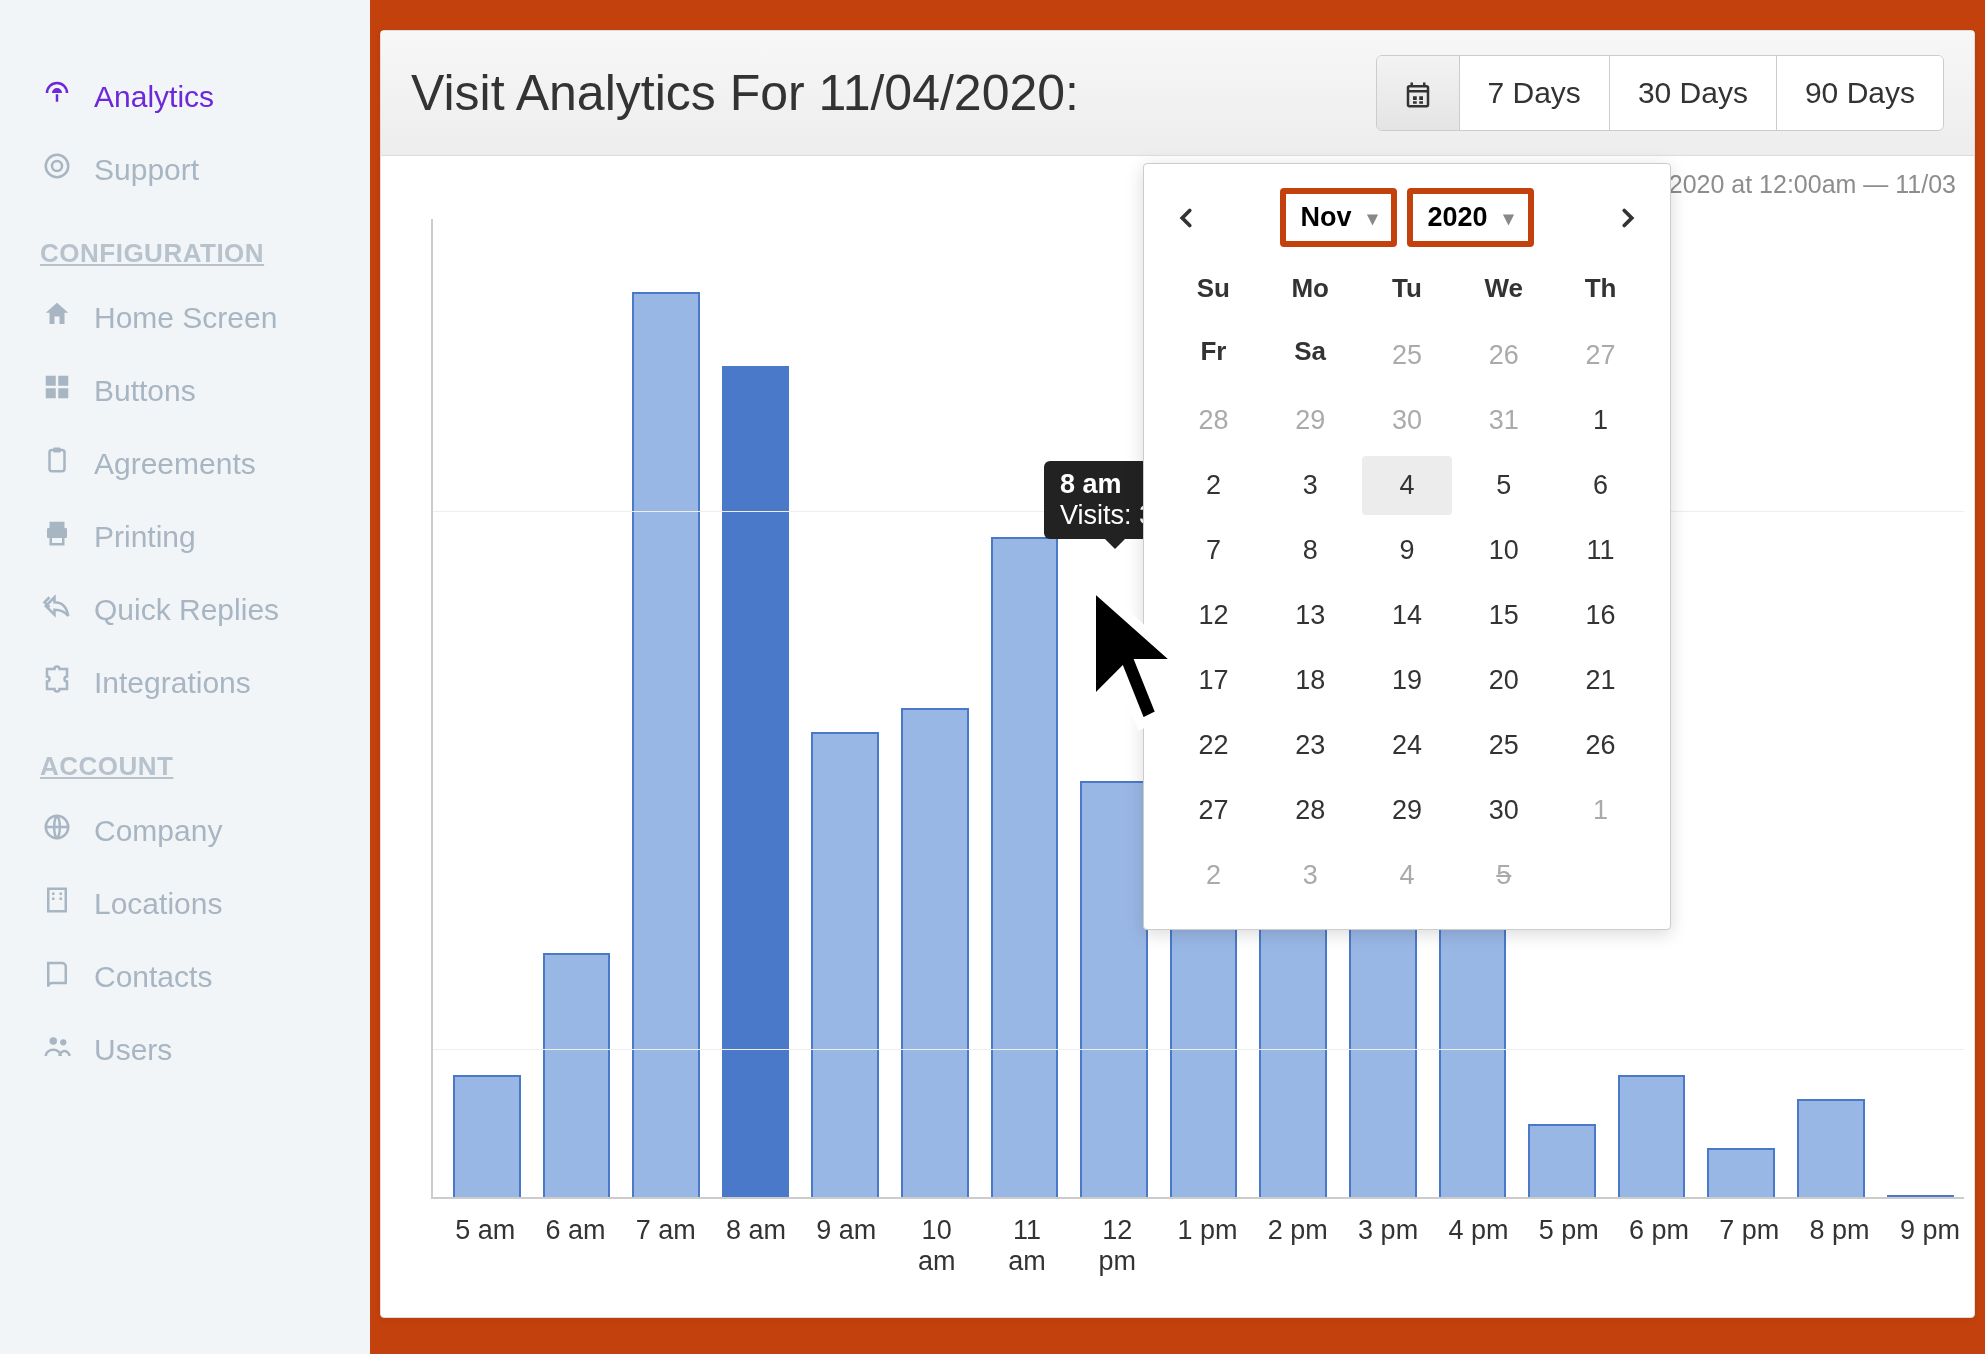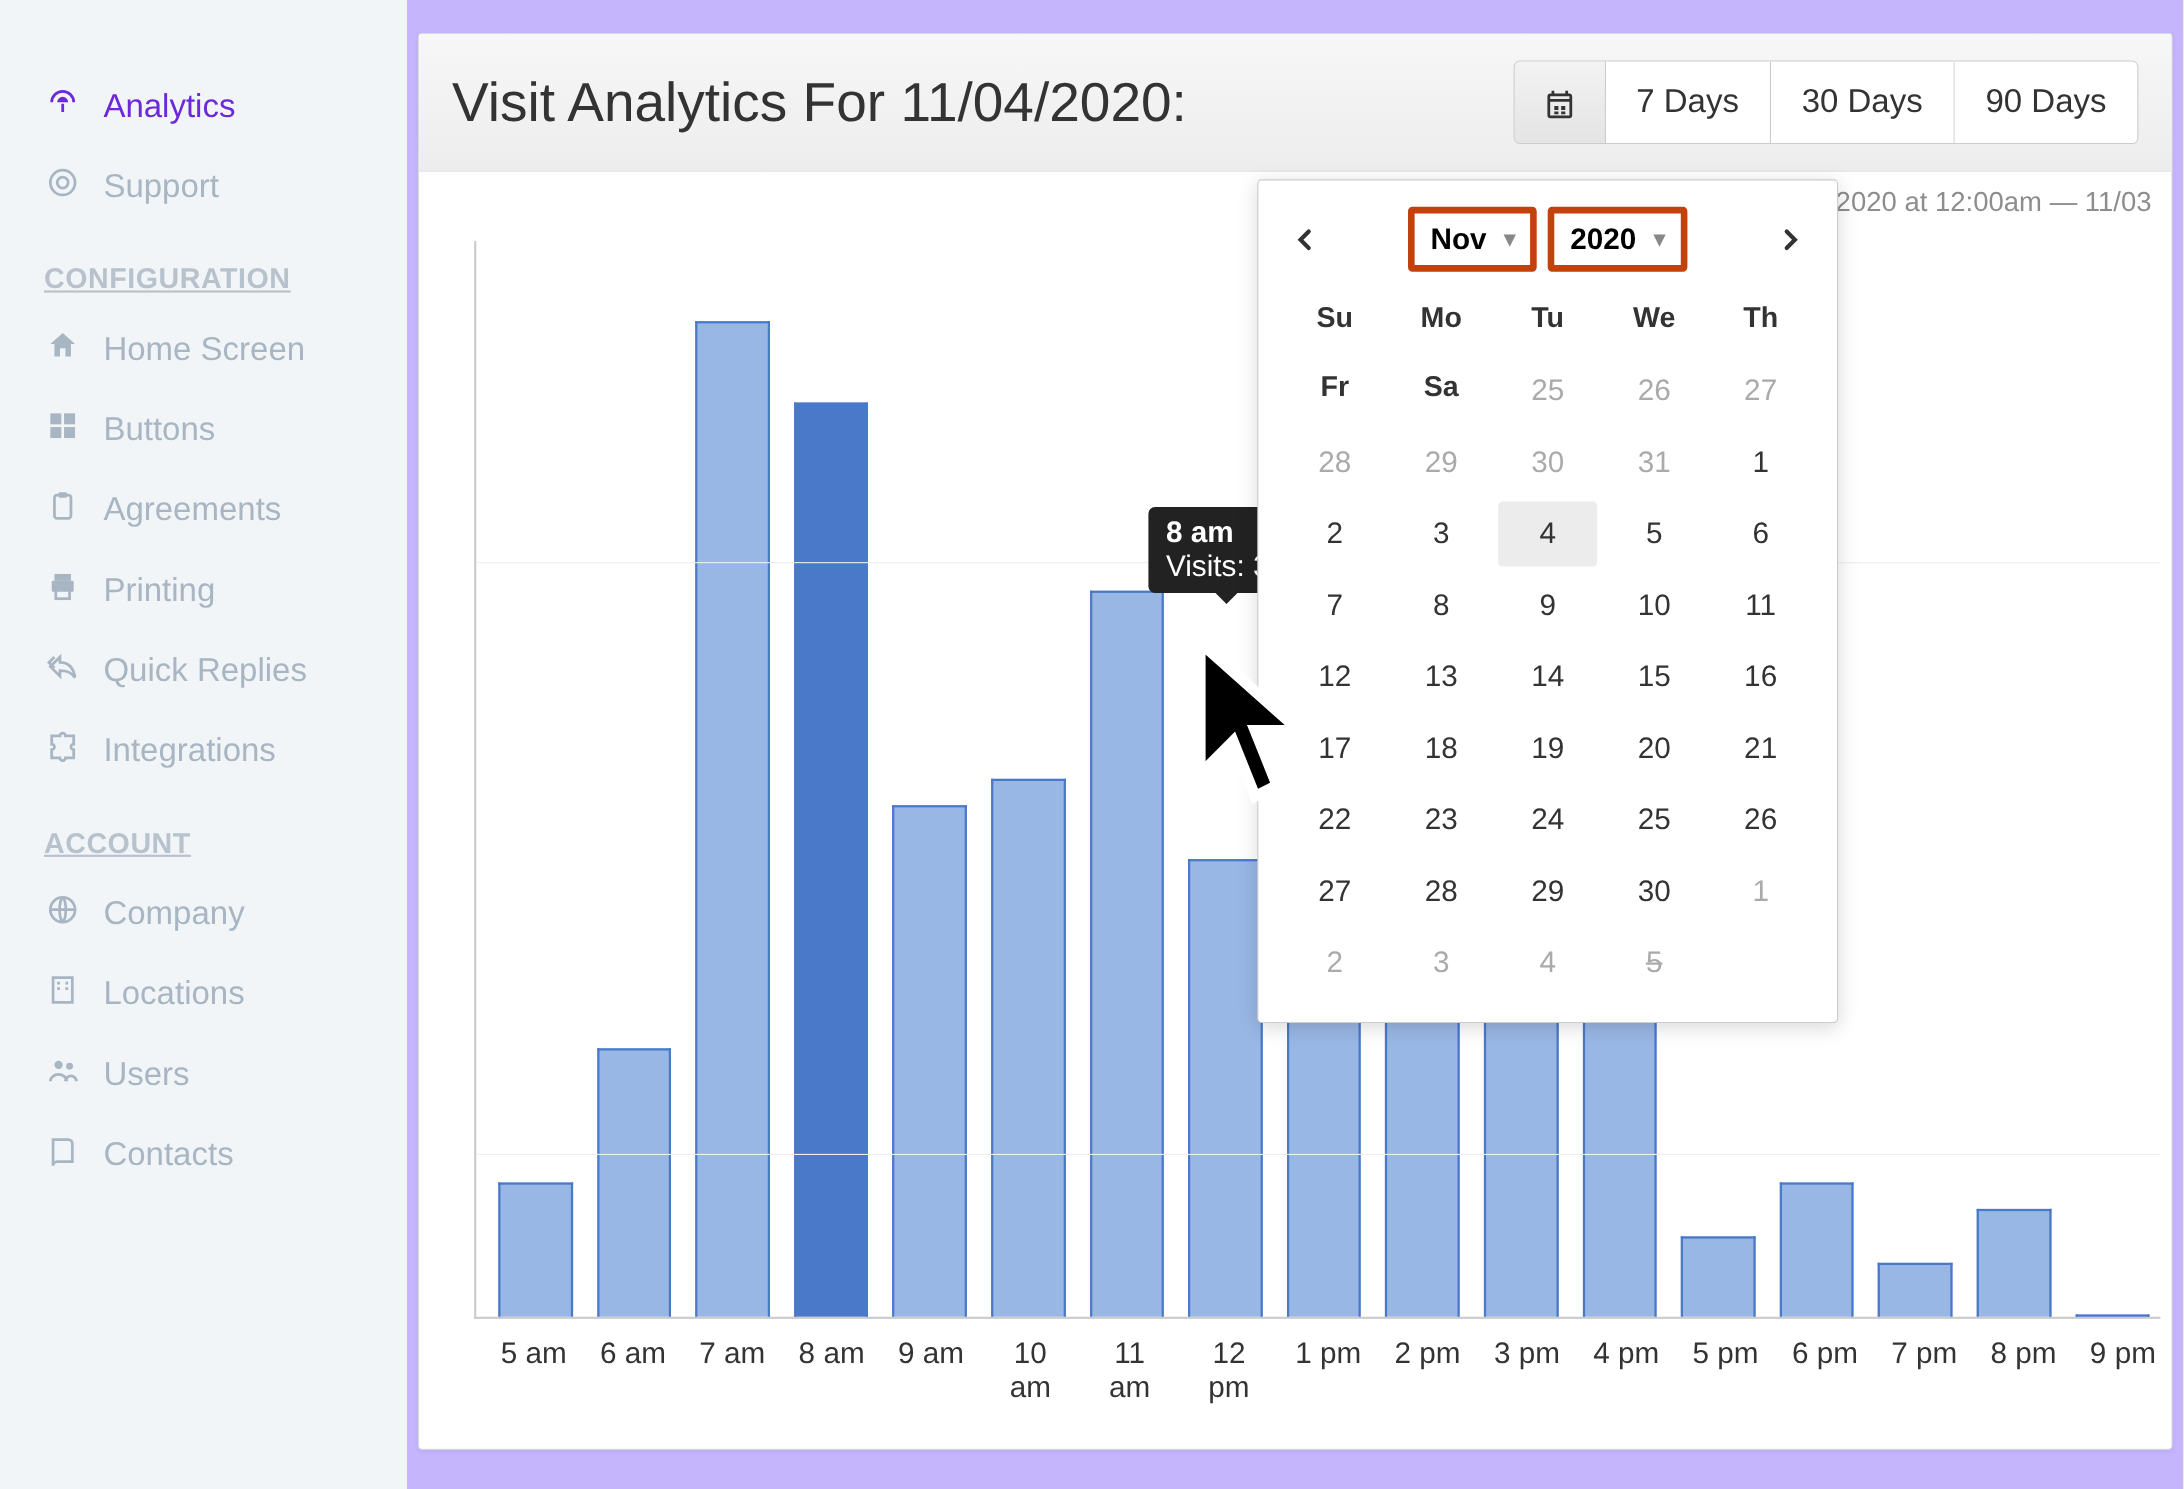"Visit Analytics For 11/04/2020:" .main { background: #c4b5fd -> #c2410c }
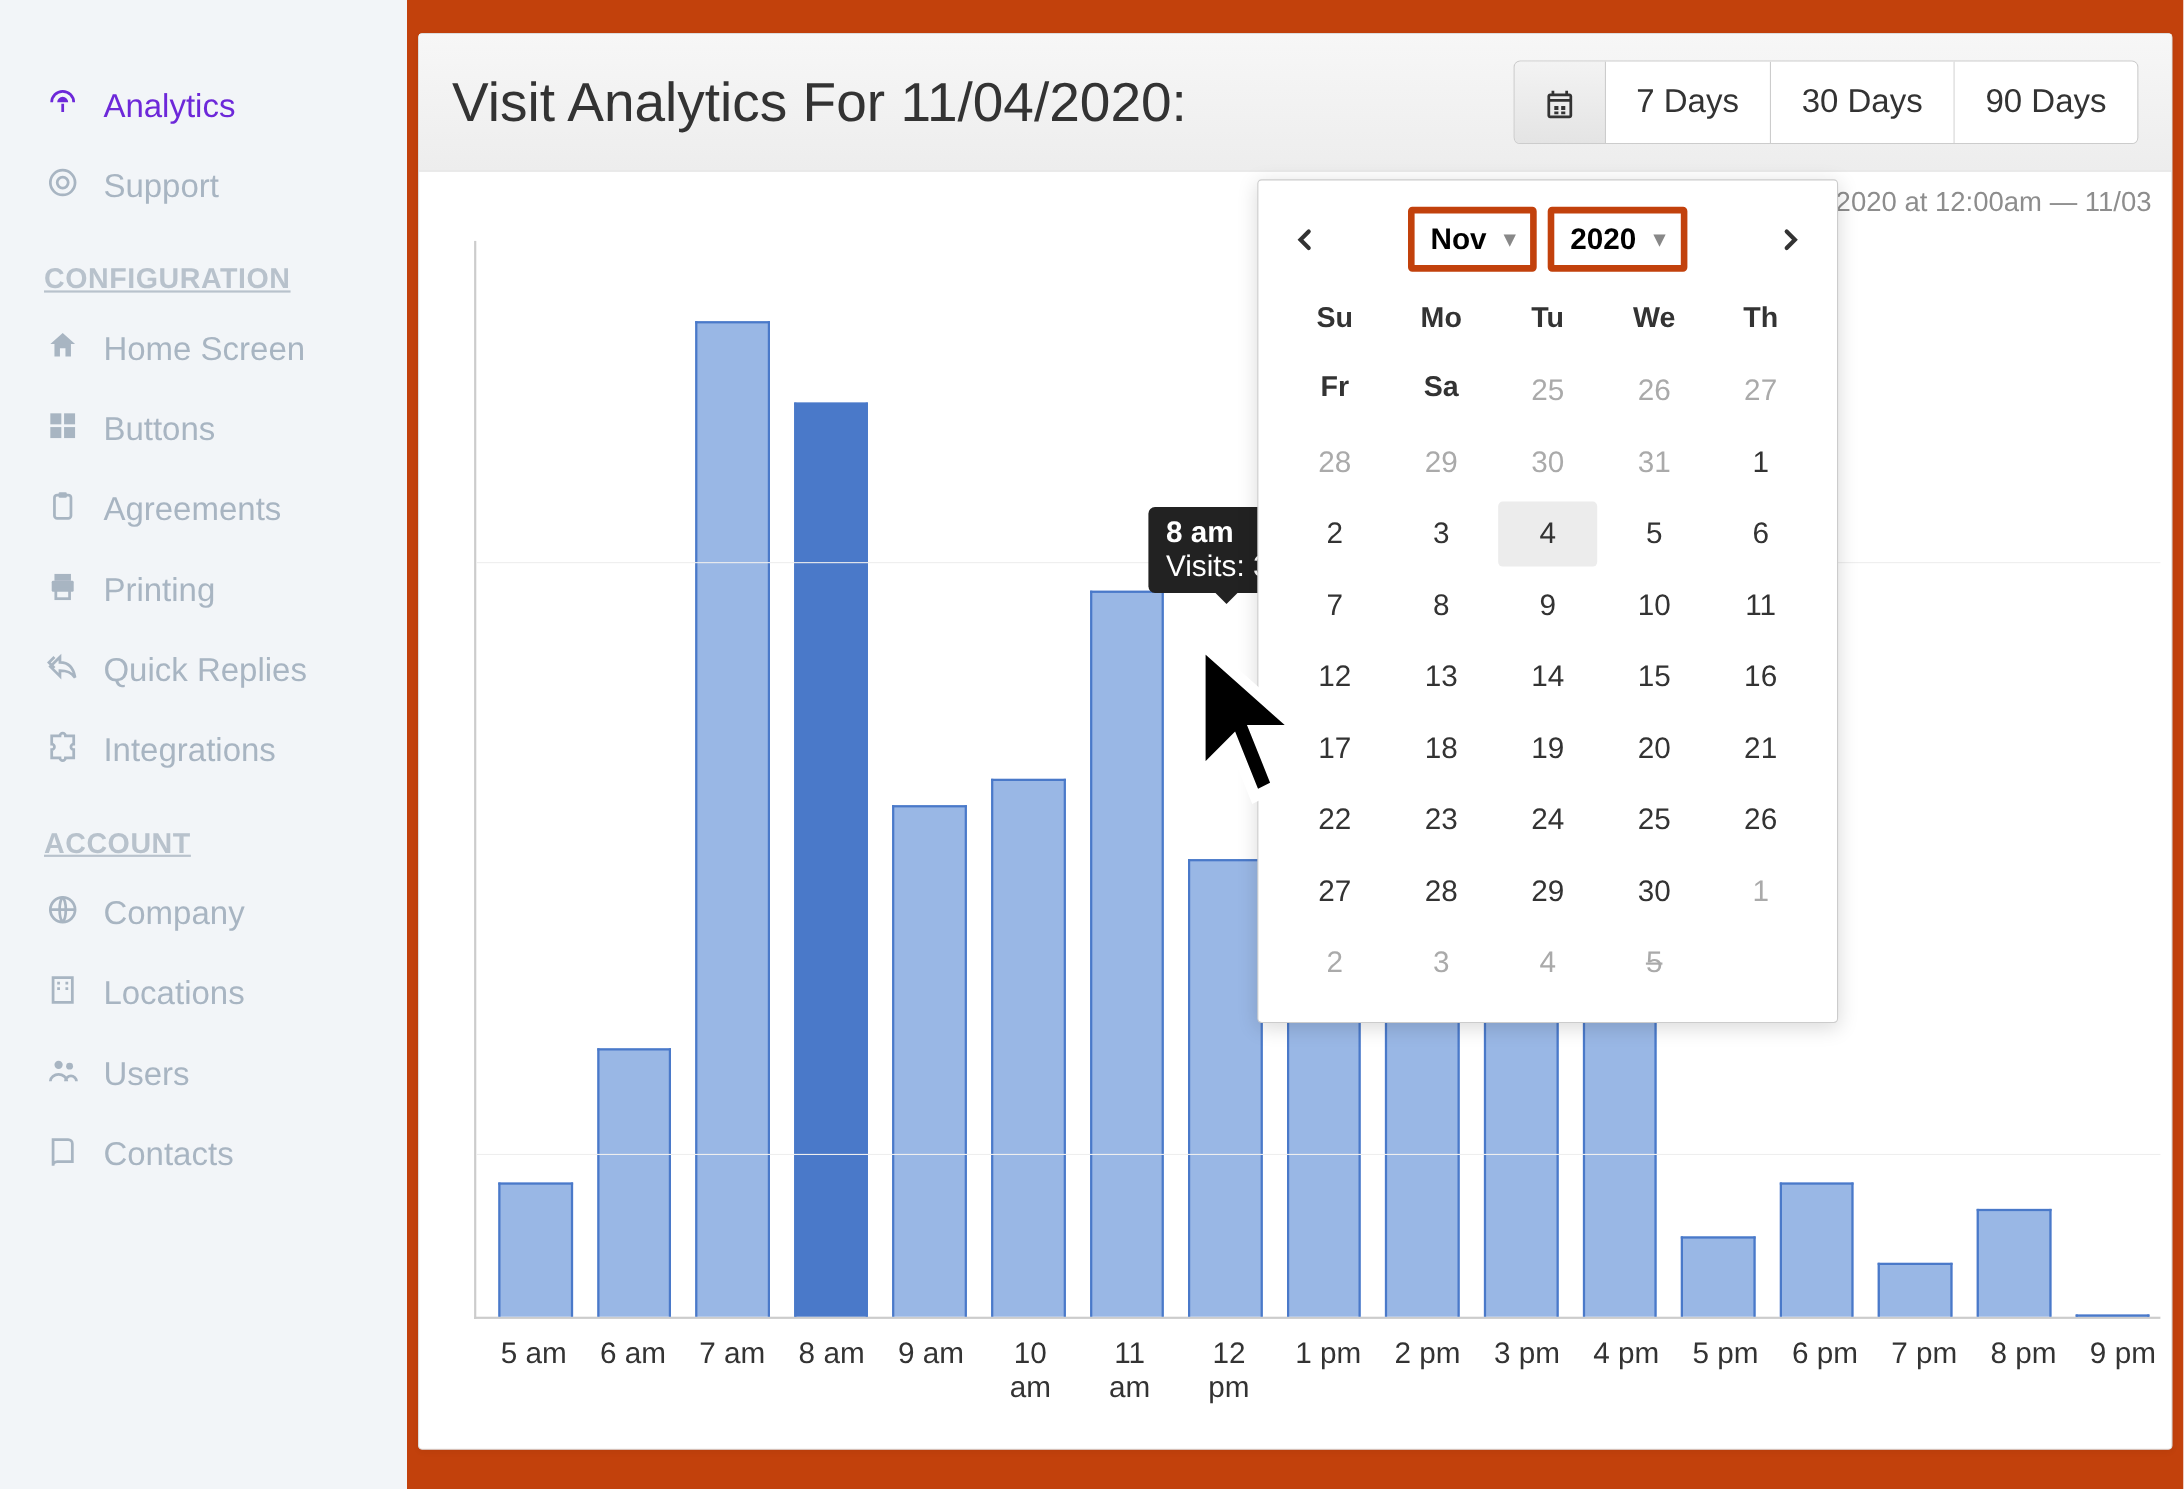"Users" div.nav-item { order: before "Contacts" -> after "Contacts" }
